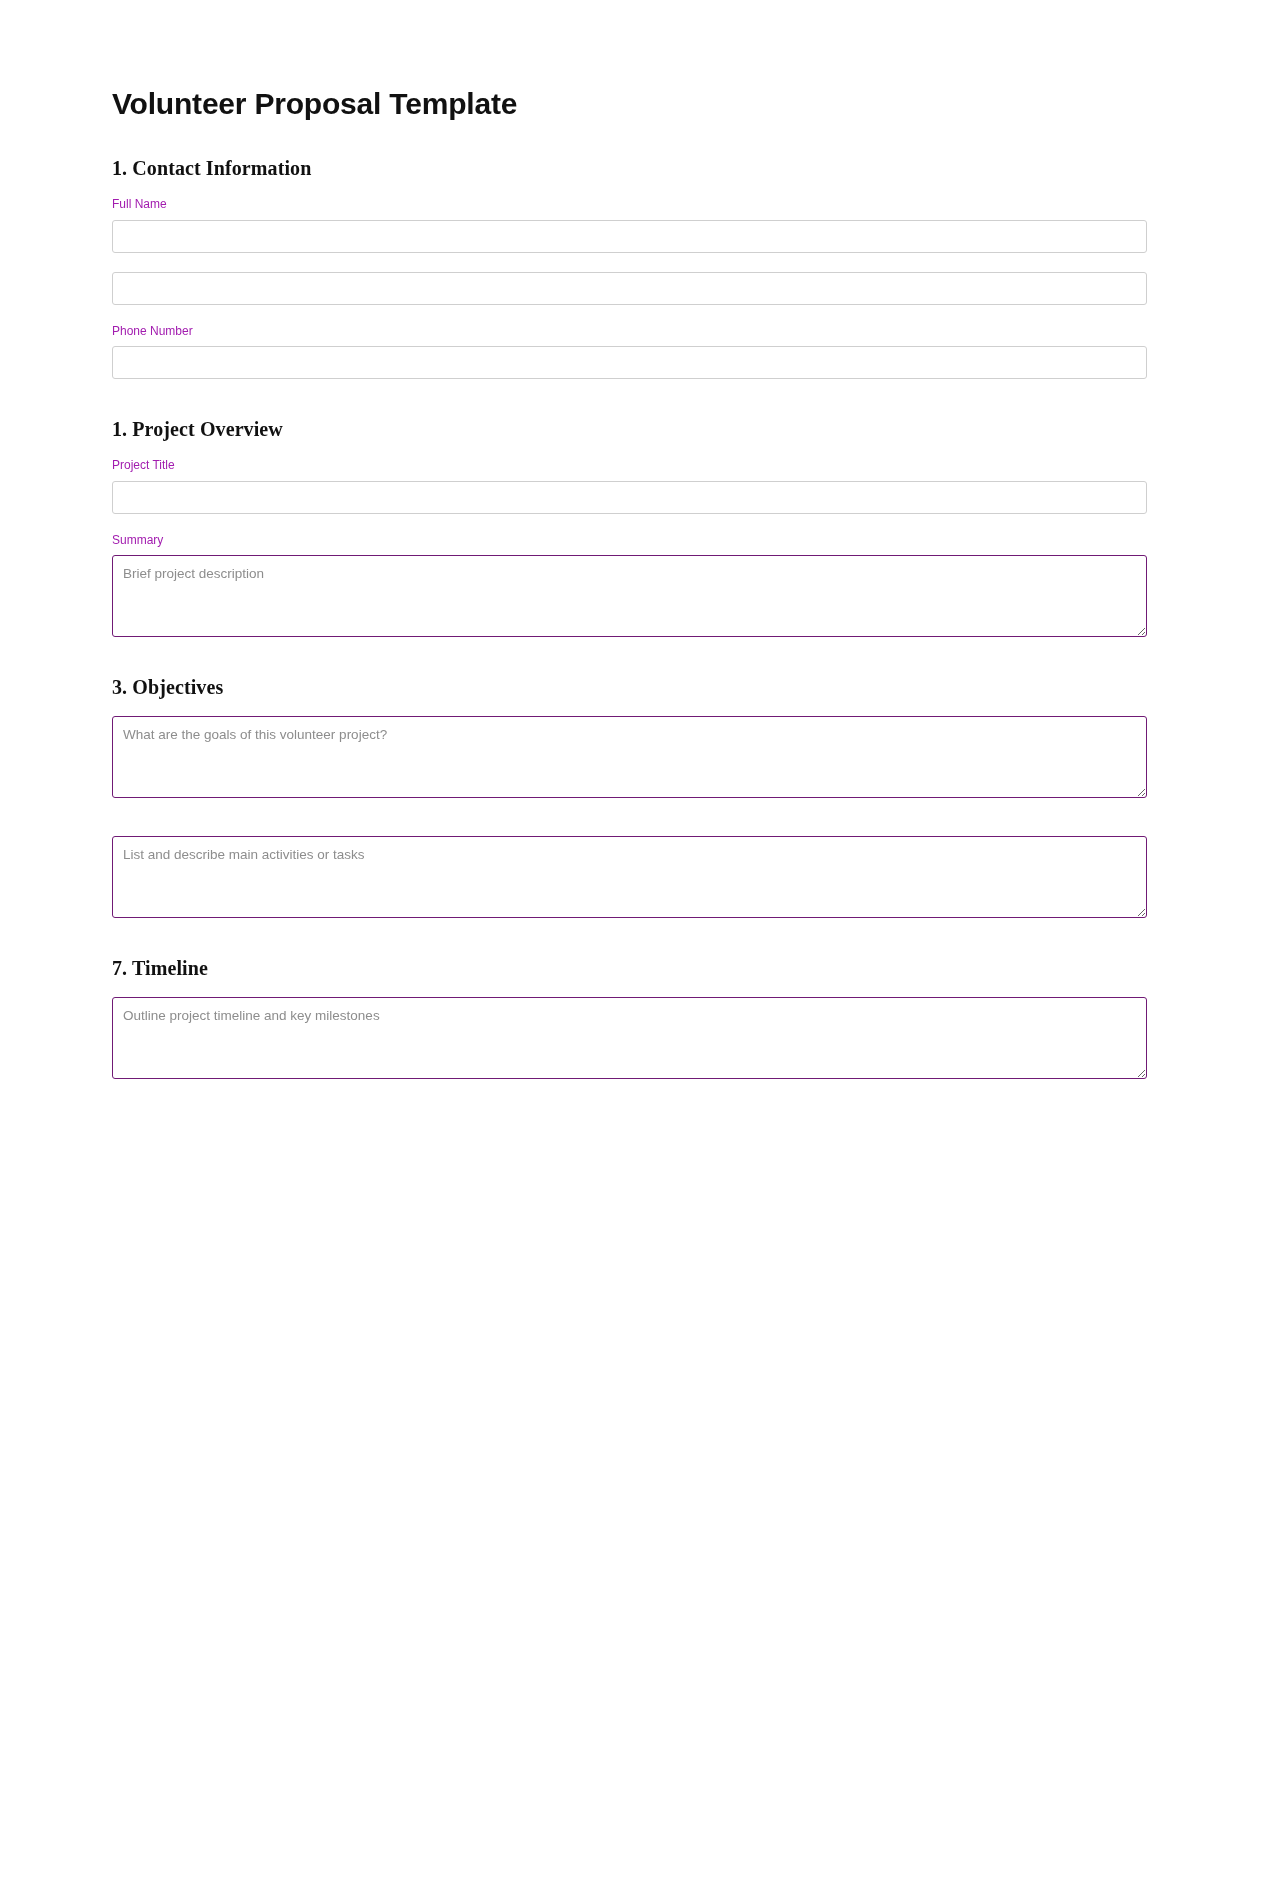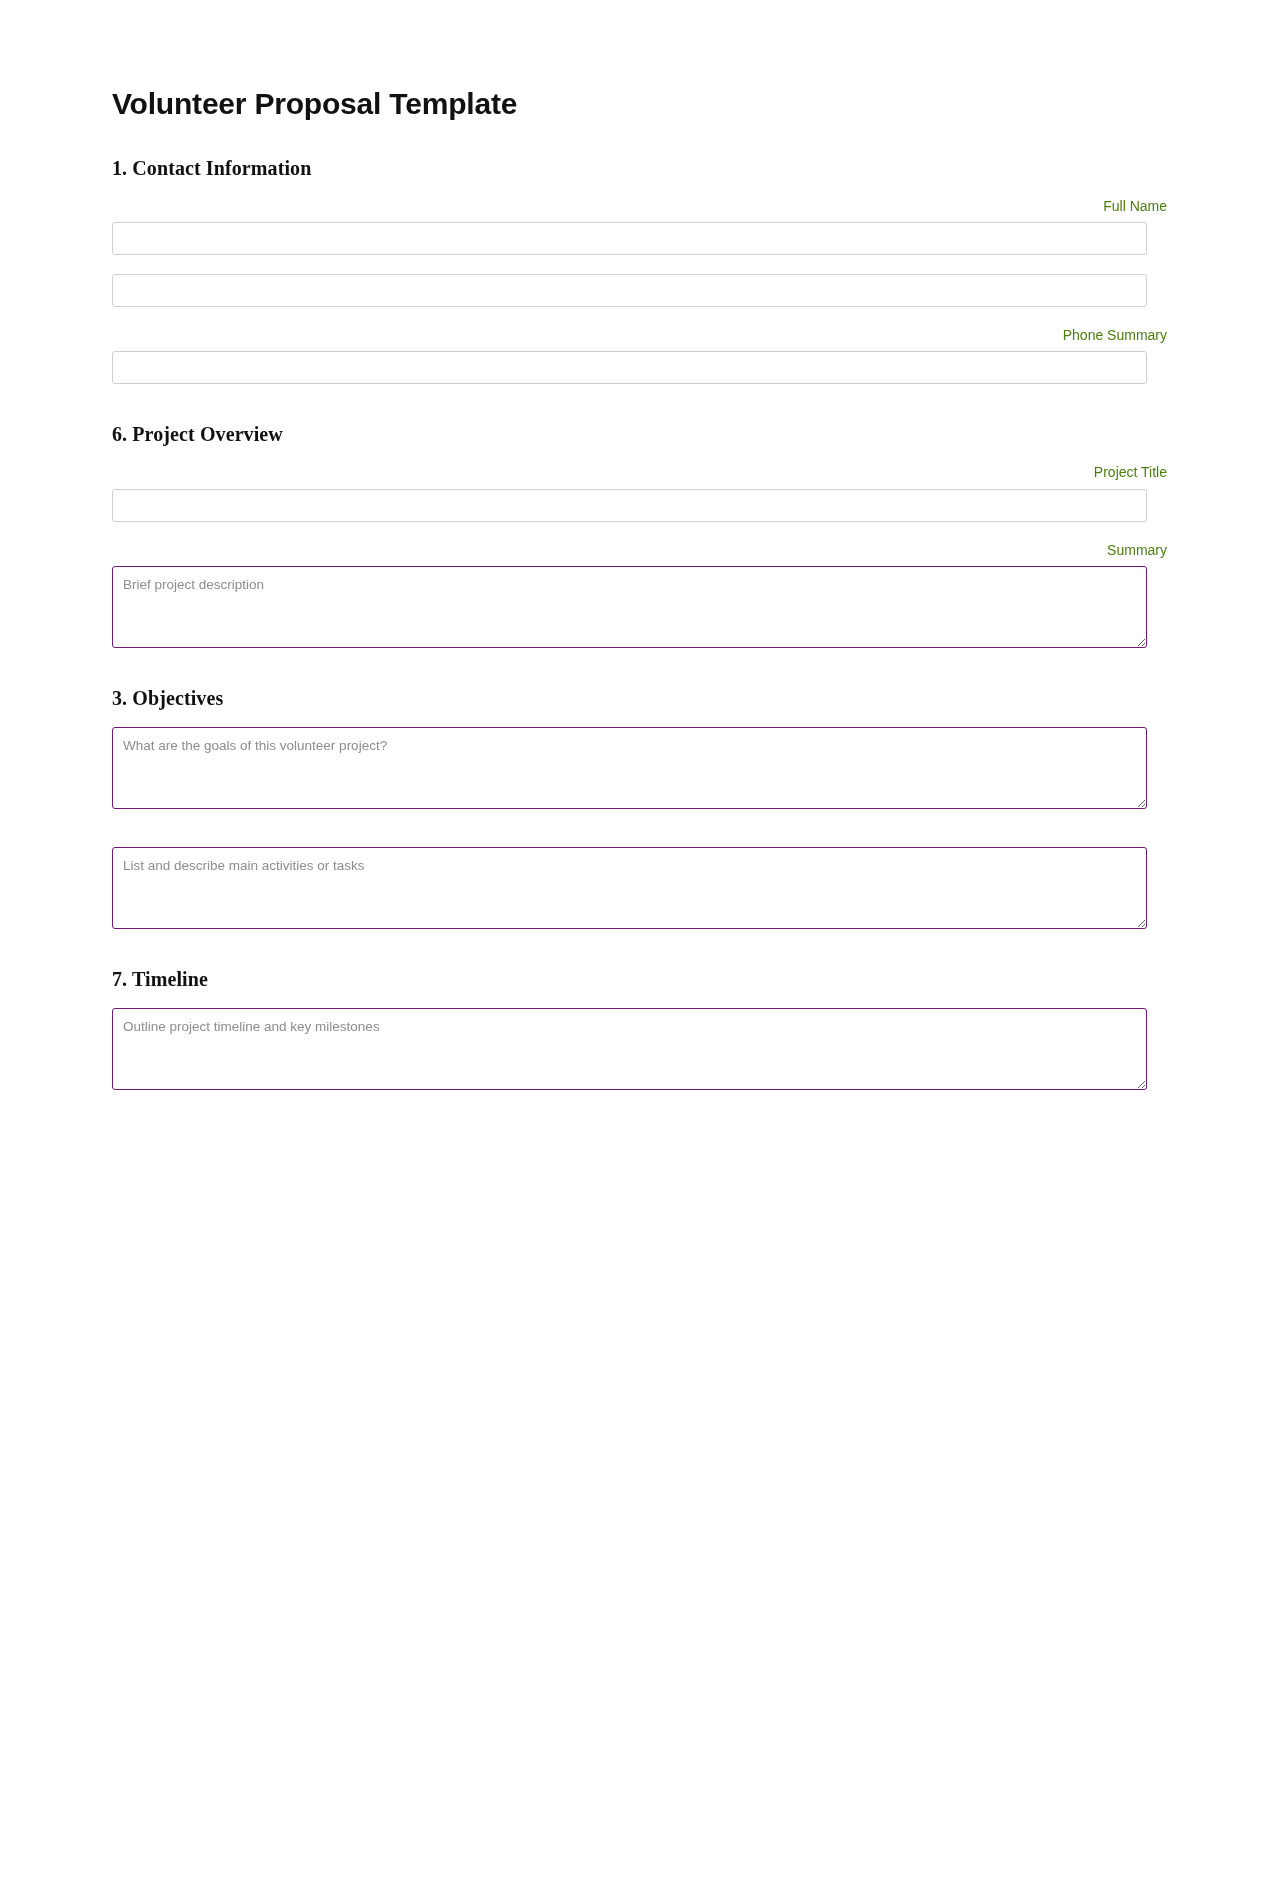"Full Name" .field-label { color: #4d7c0f -> #a21caf; font-size: 14px -> 12px; text-align: right -> none }
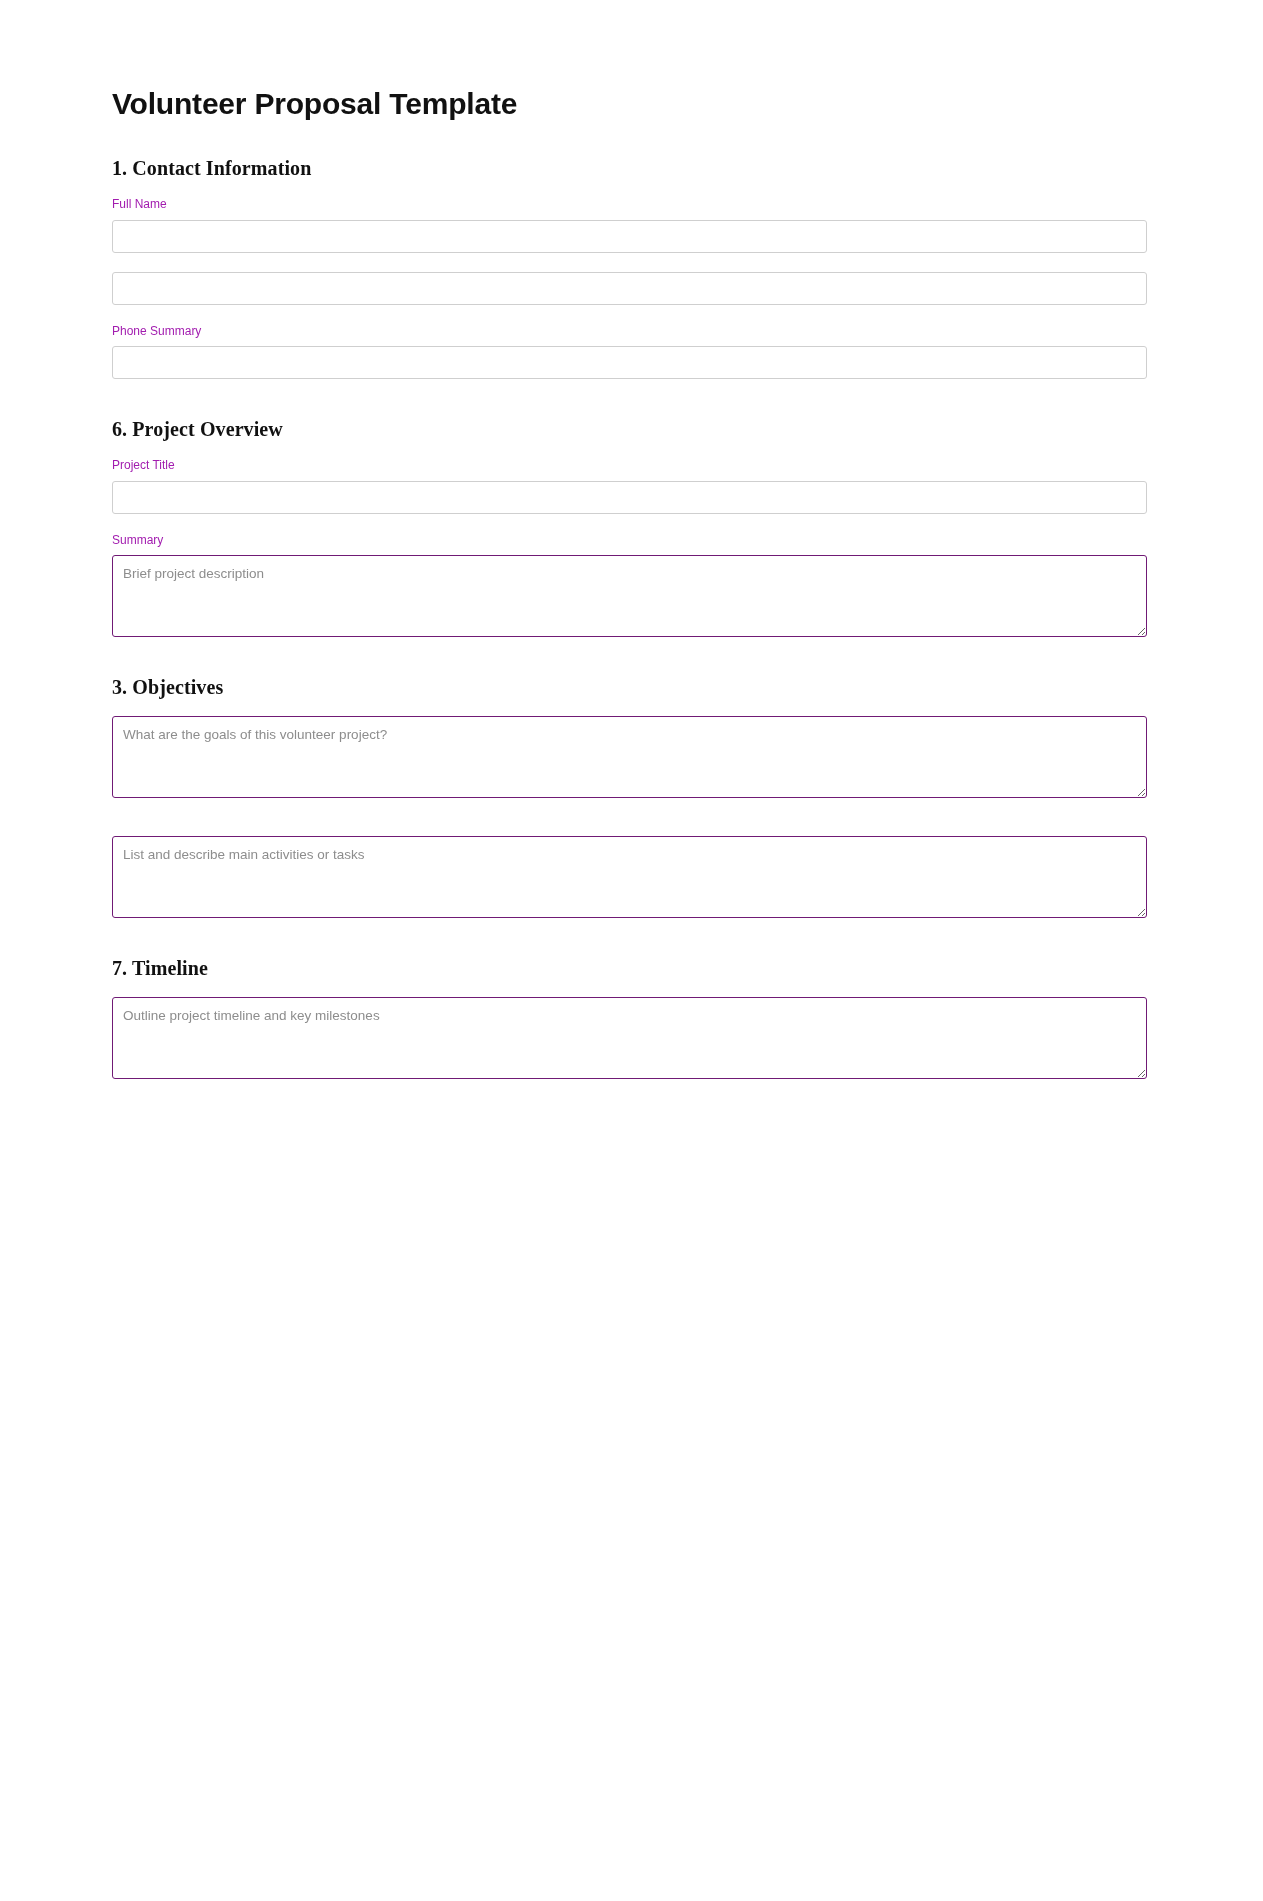"Phone Summary" label.field-label { text: Summary -> Number }
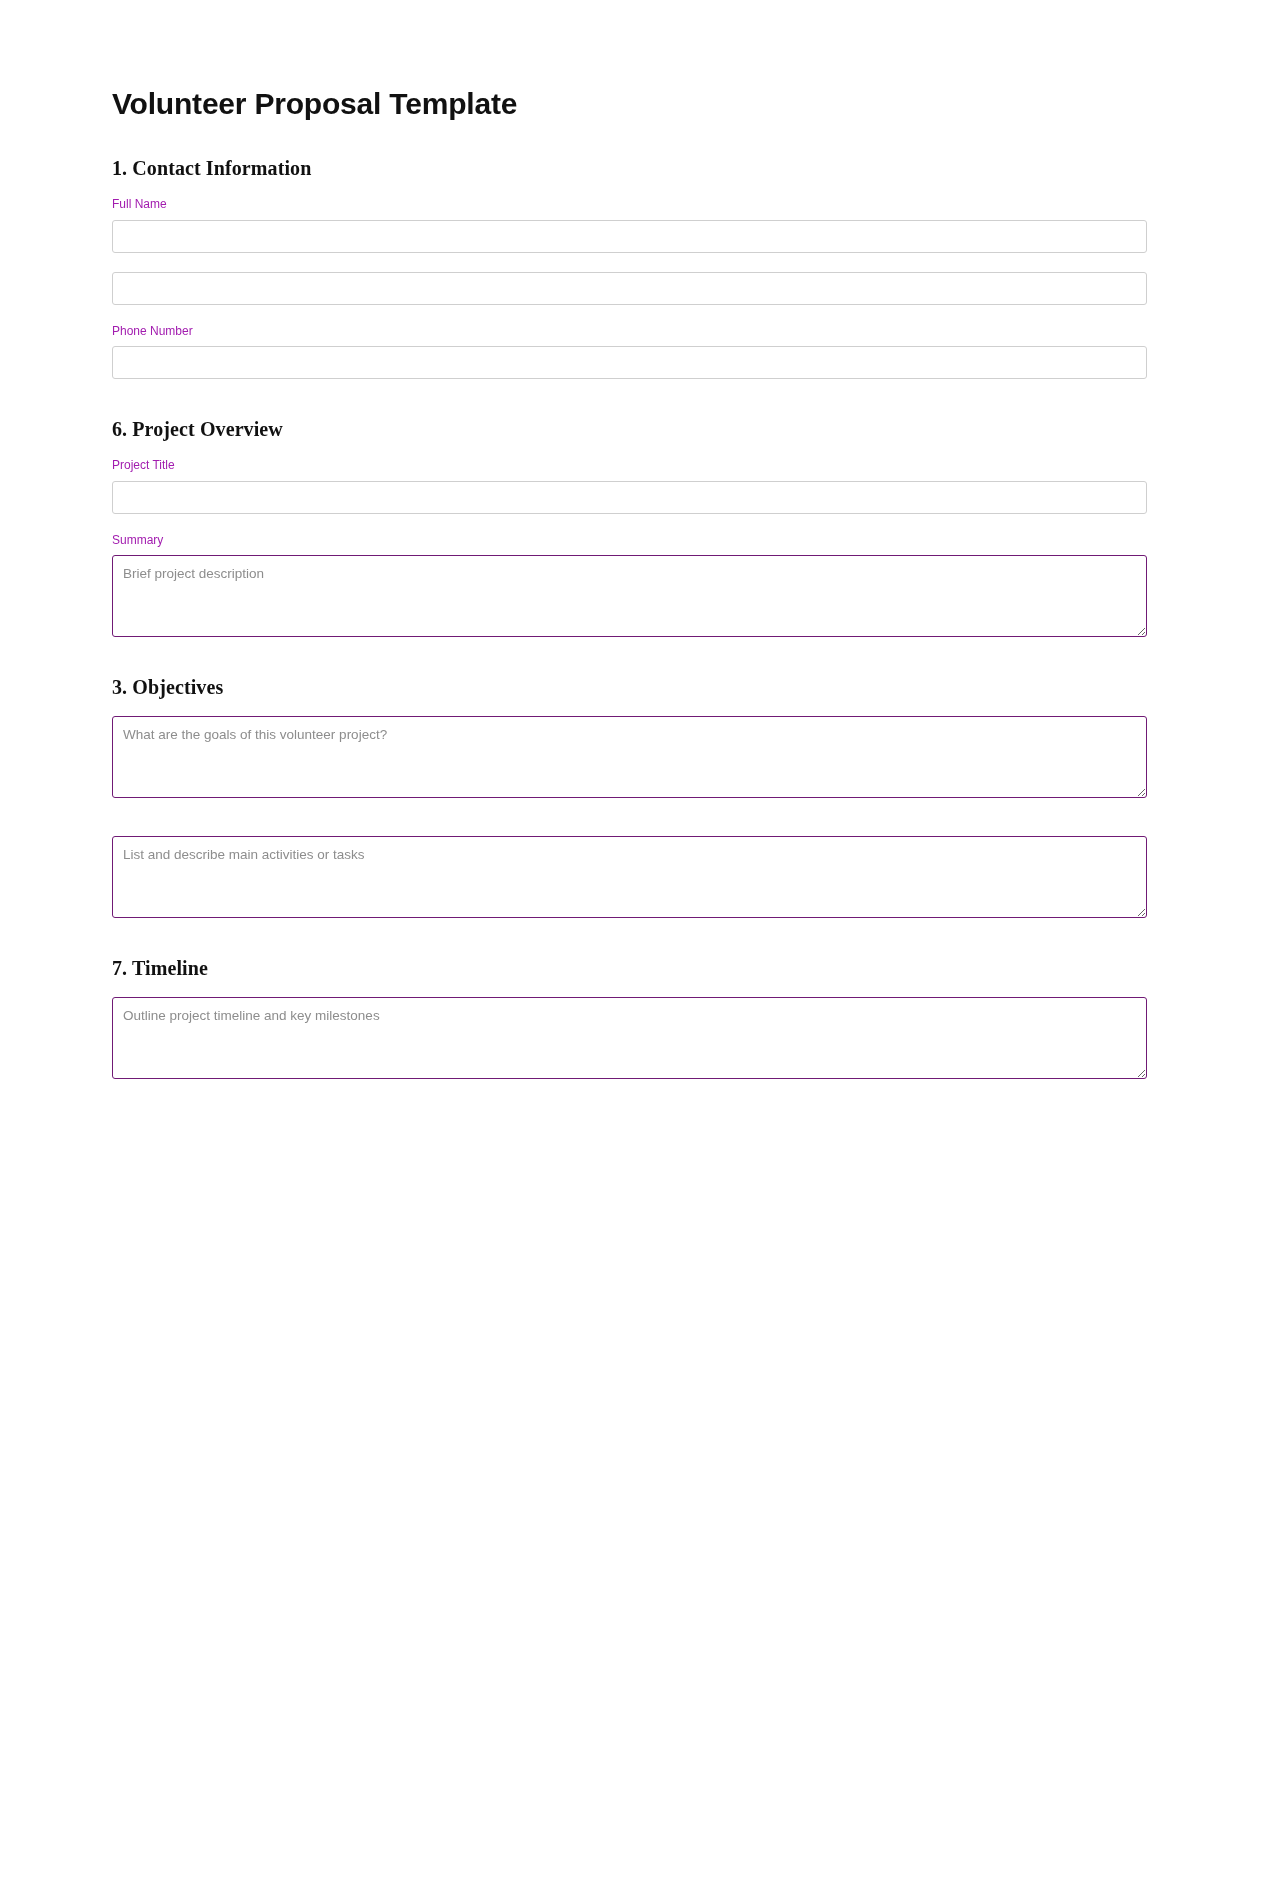"6. Project Overview" h2.section-heading { text: 6 -> 1 }
